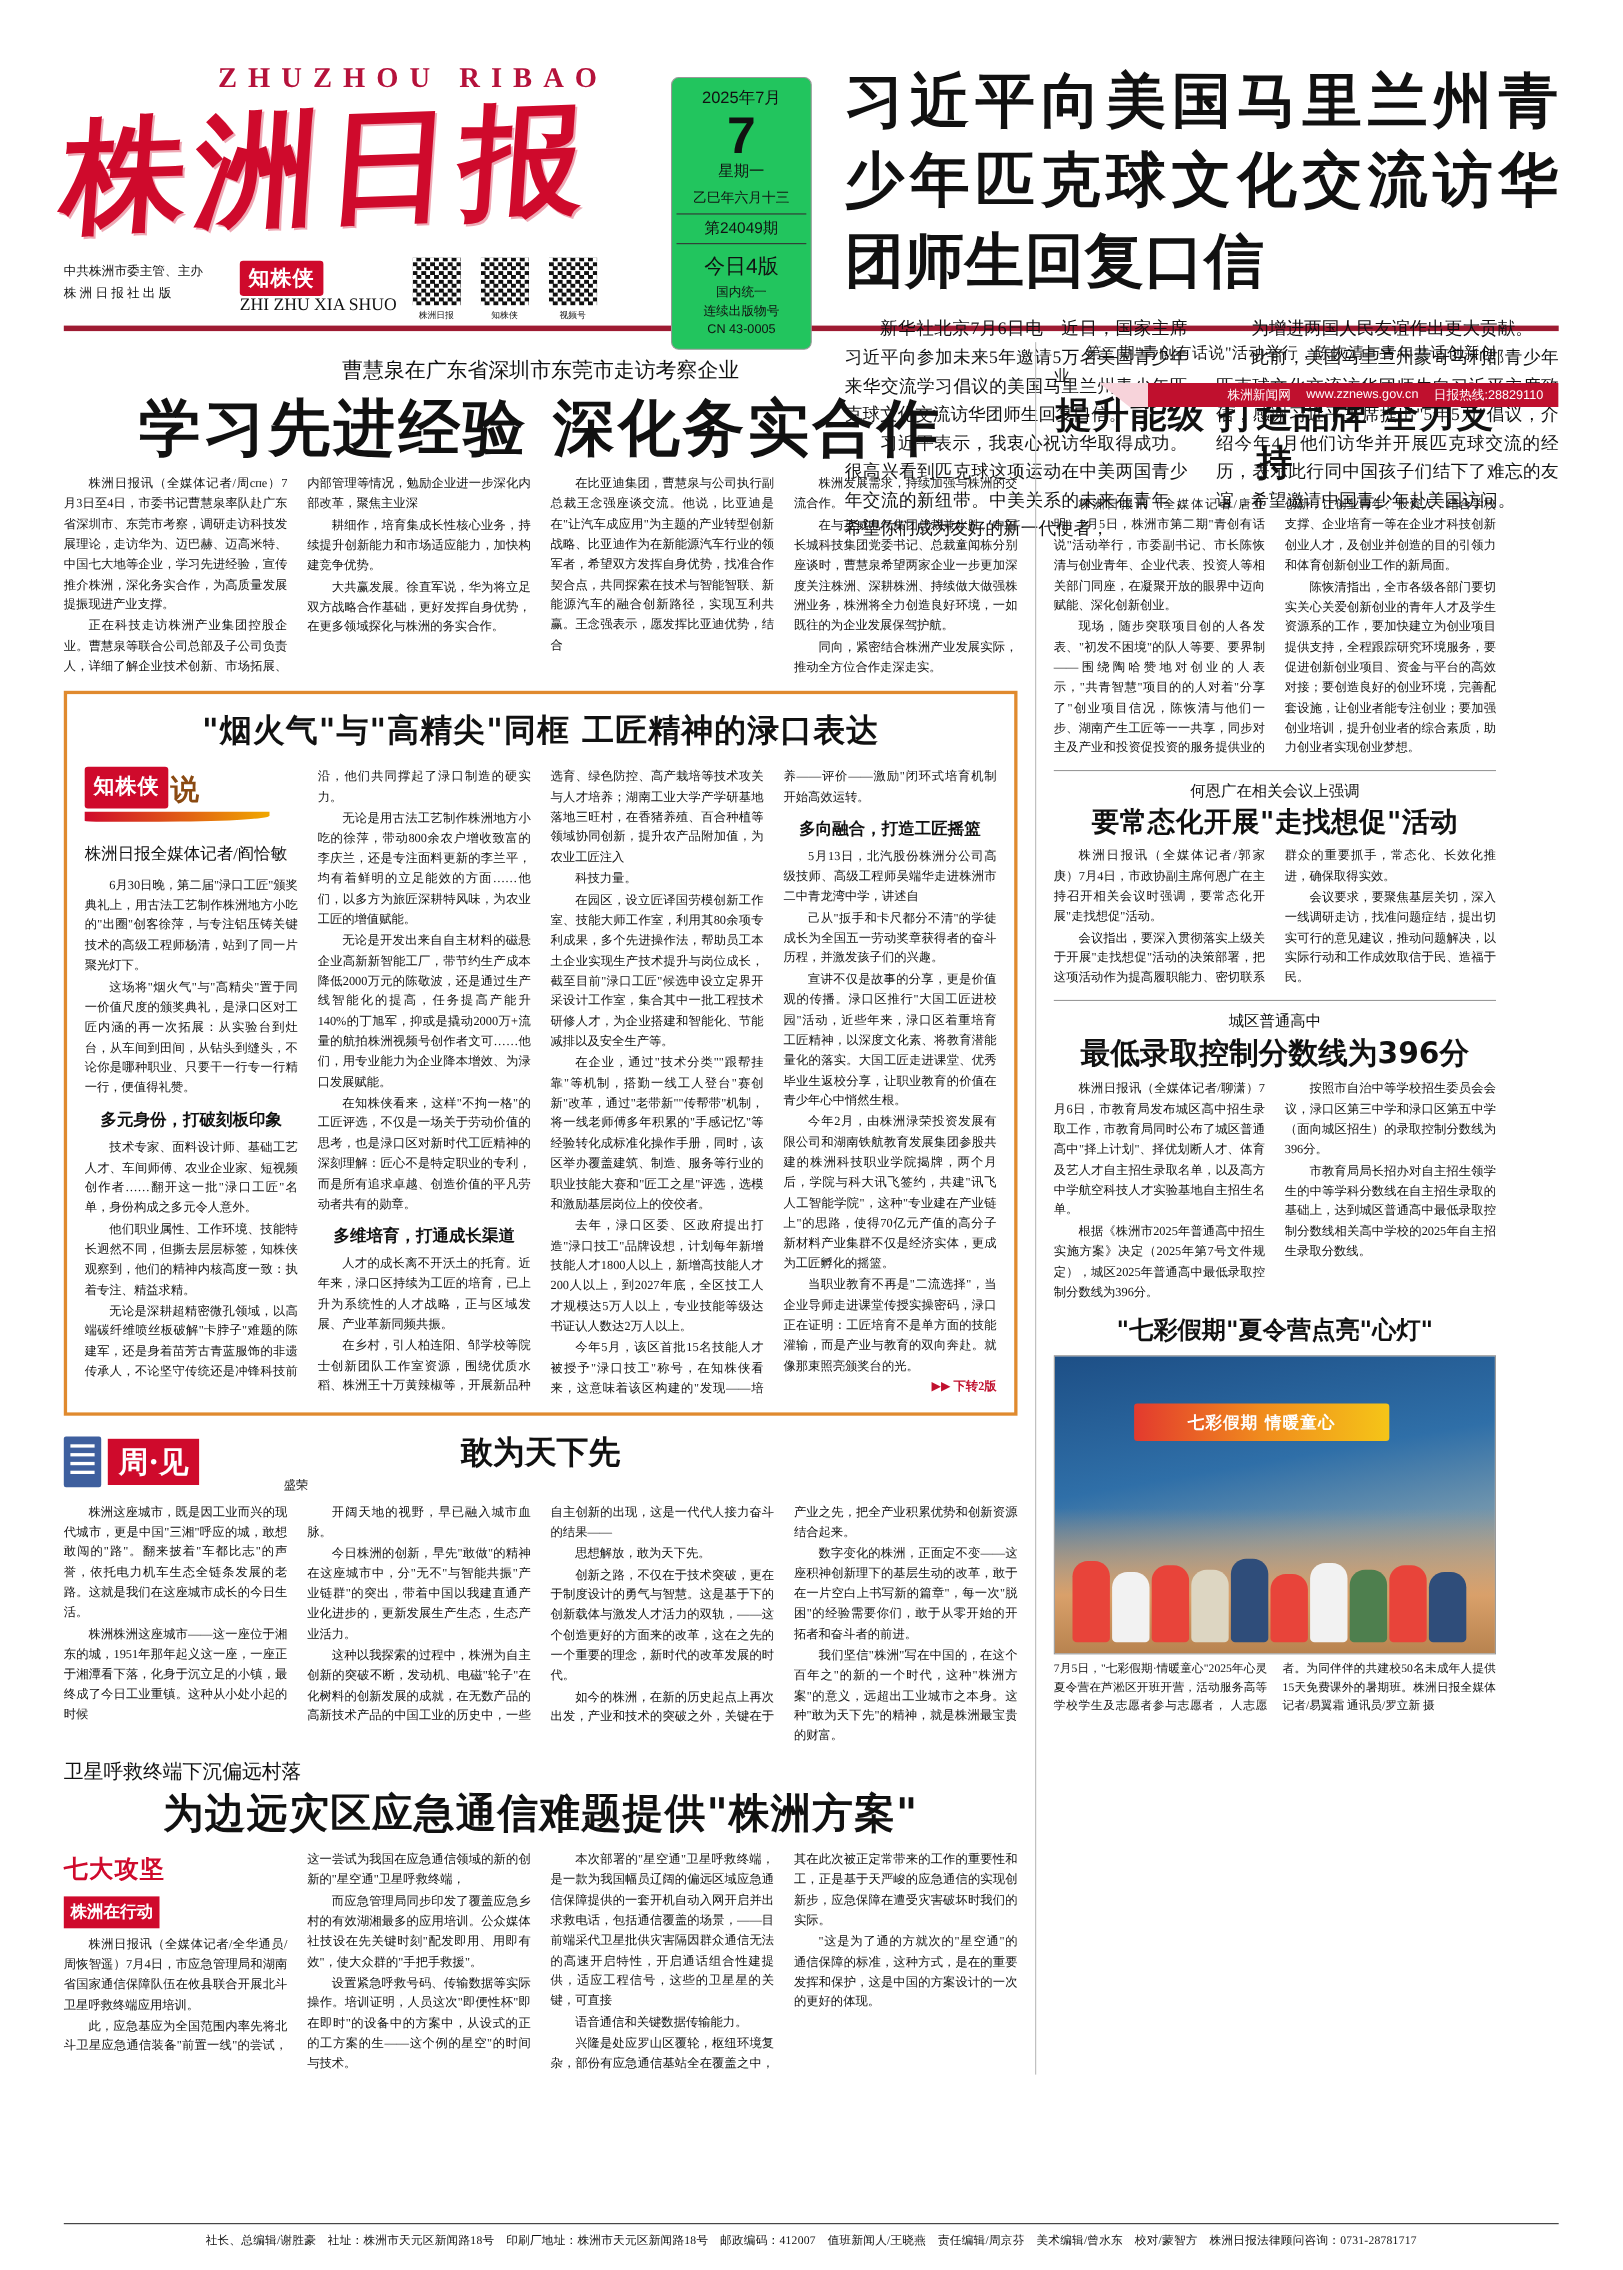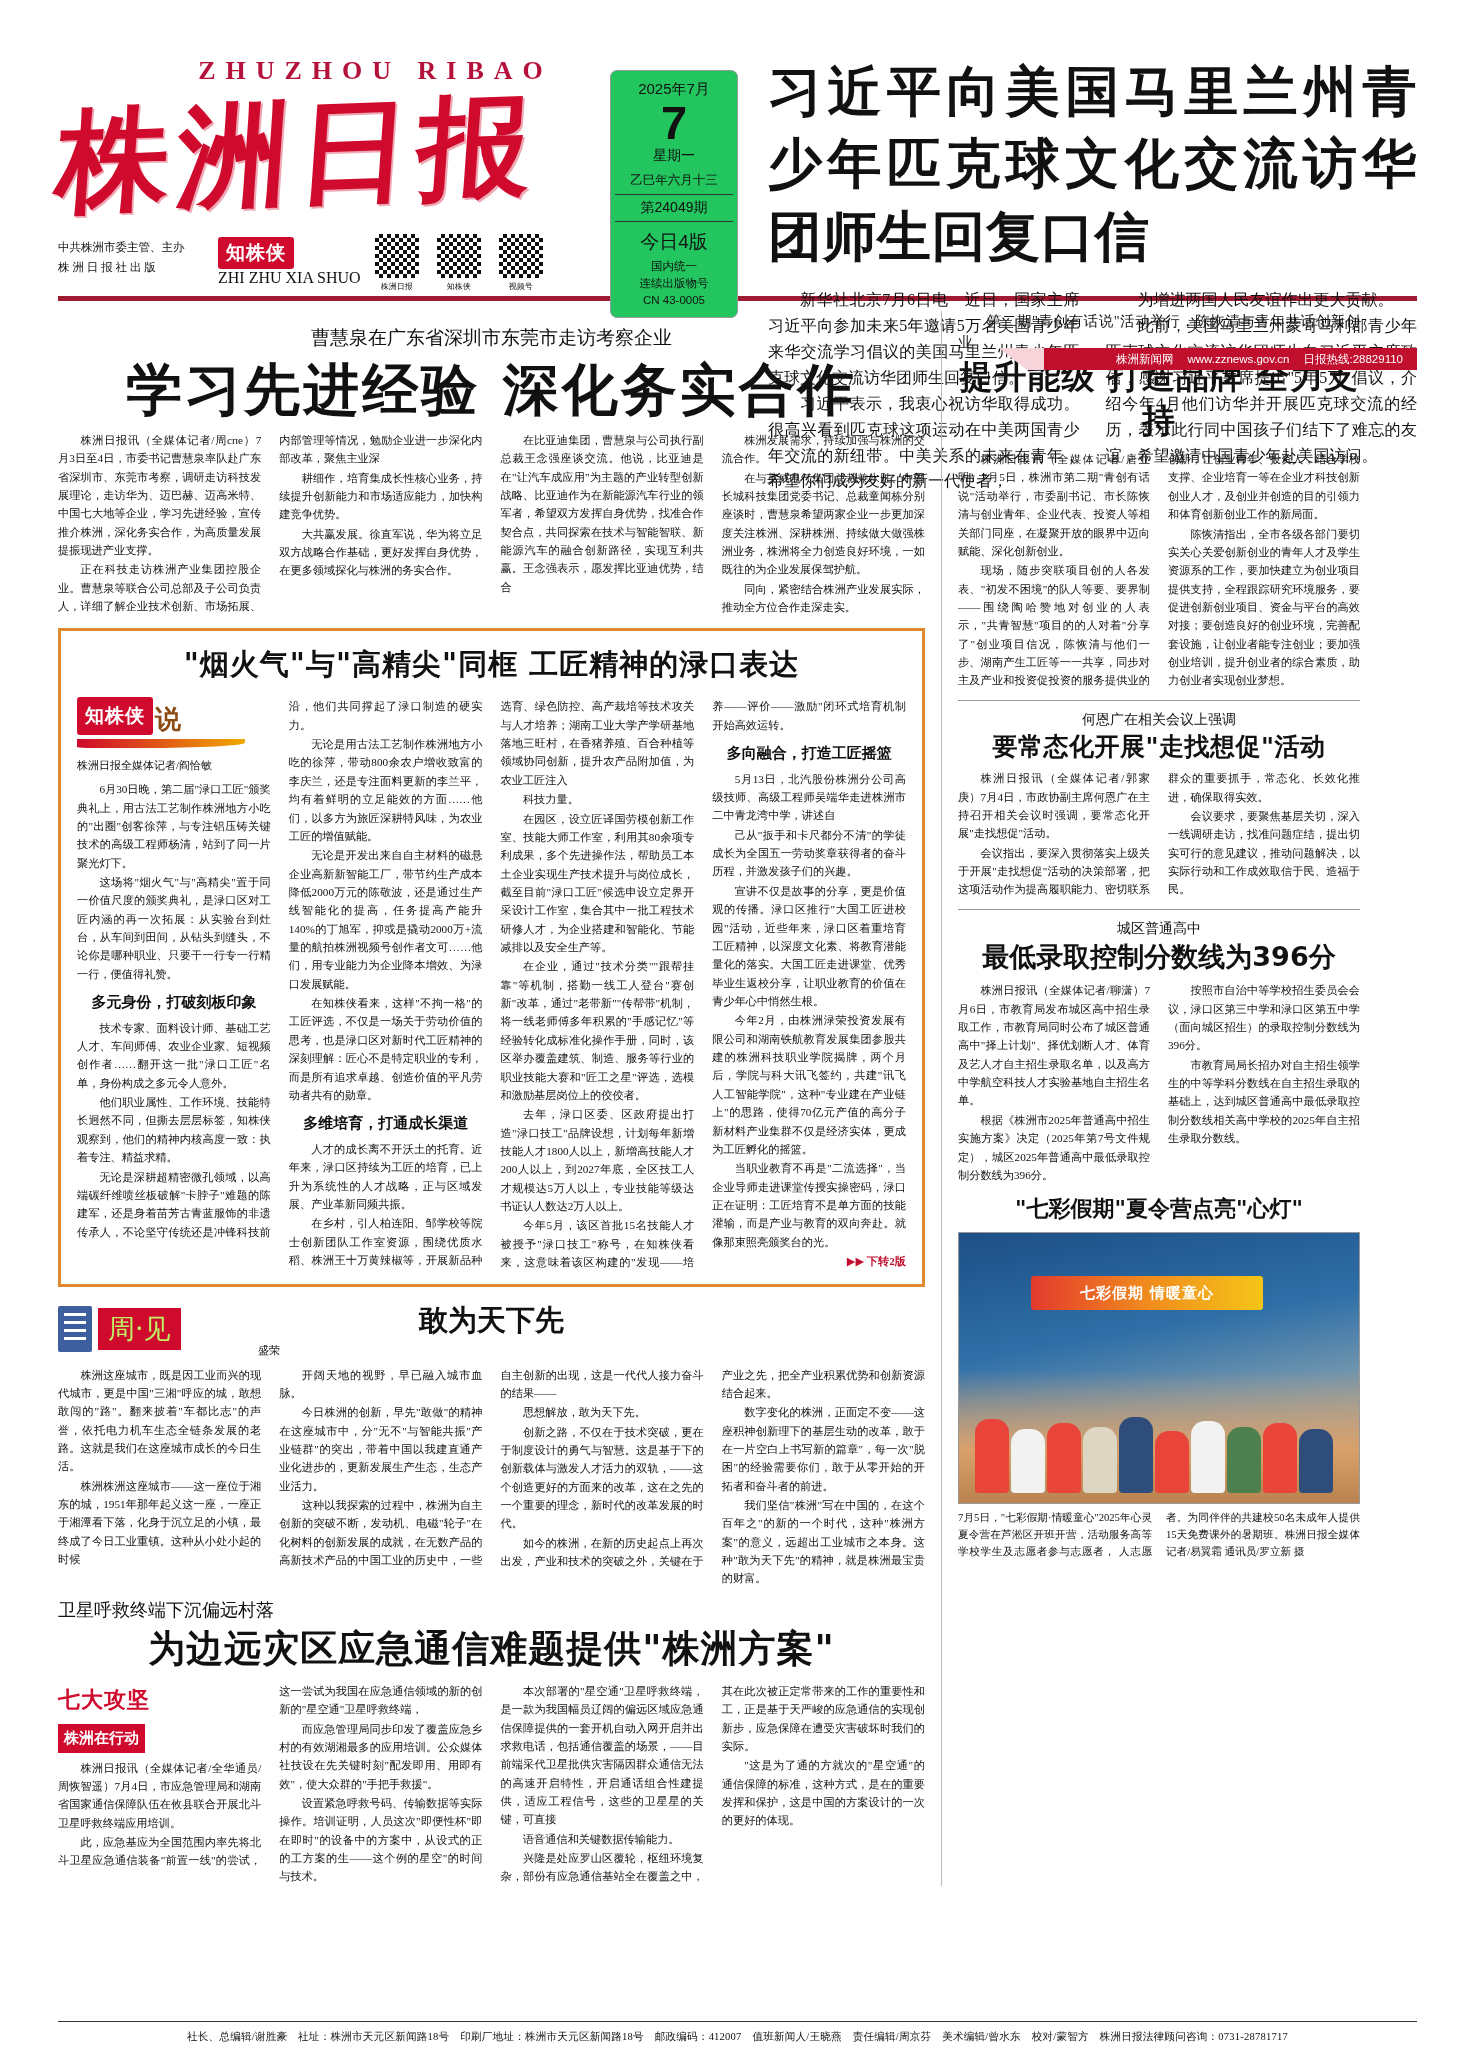"株洲日报全媒体记者/阎恰敏" .byline { font-size: 11px -> 15px; margin: 8px 0 6px -> 18px 0 6px }
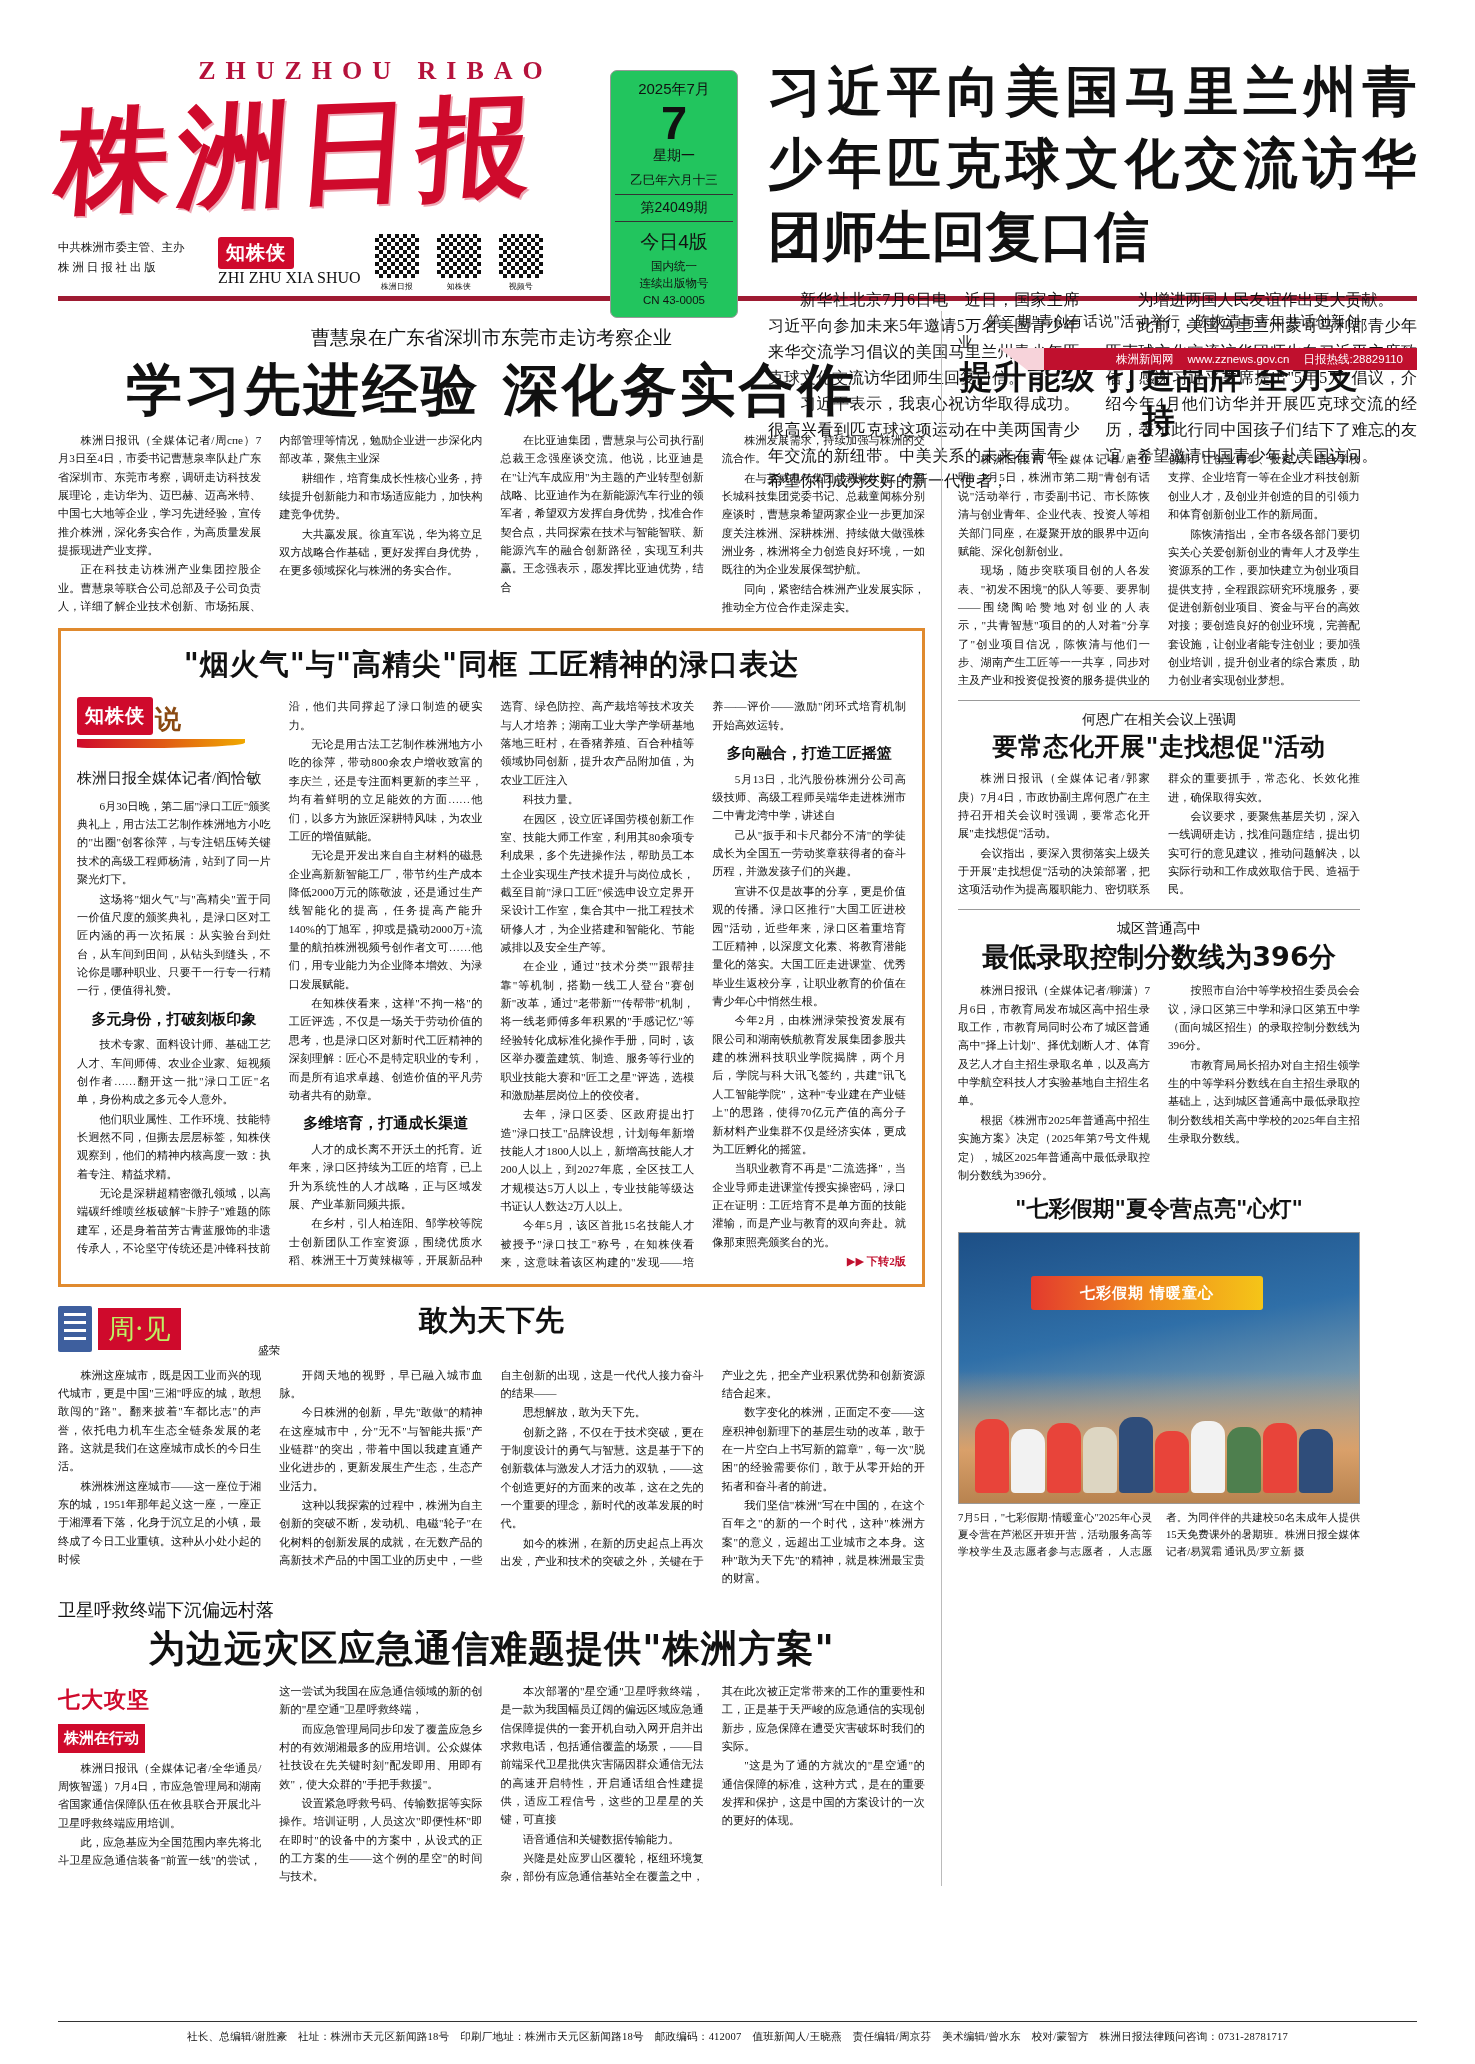"周·见" .week-txt { color: #bef264 -> #ffffff; font-weight: 400 -> 700 }
